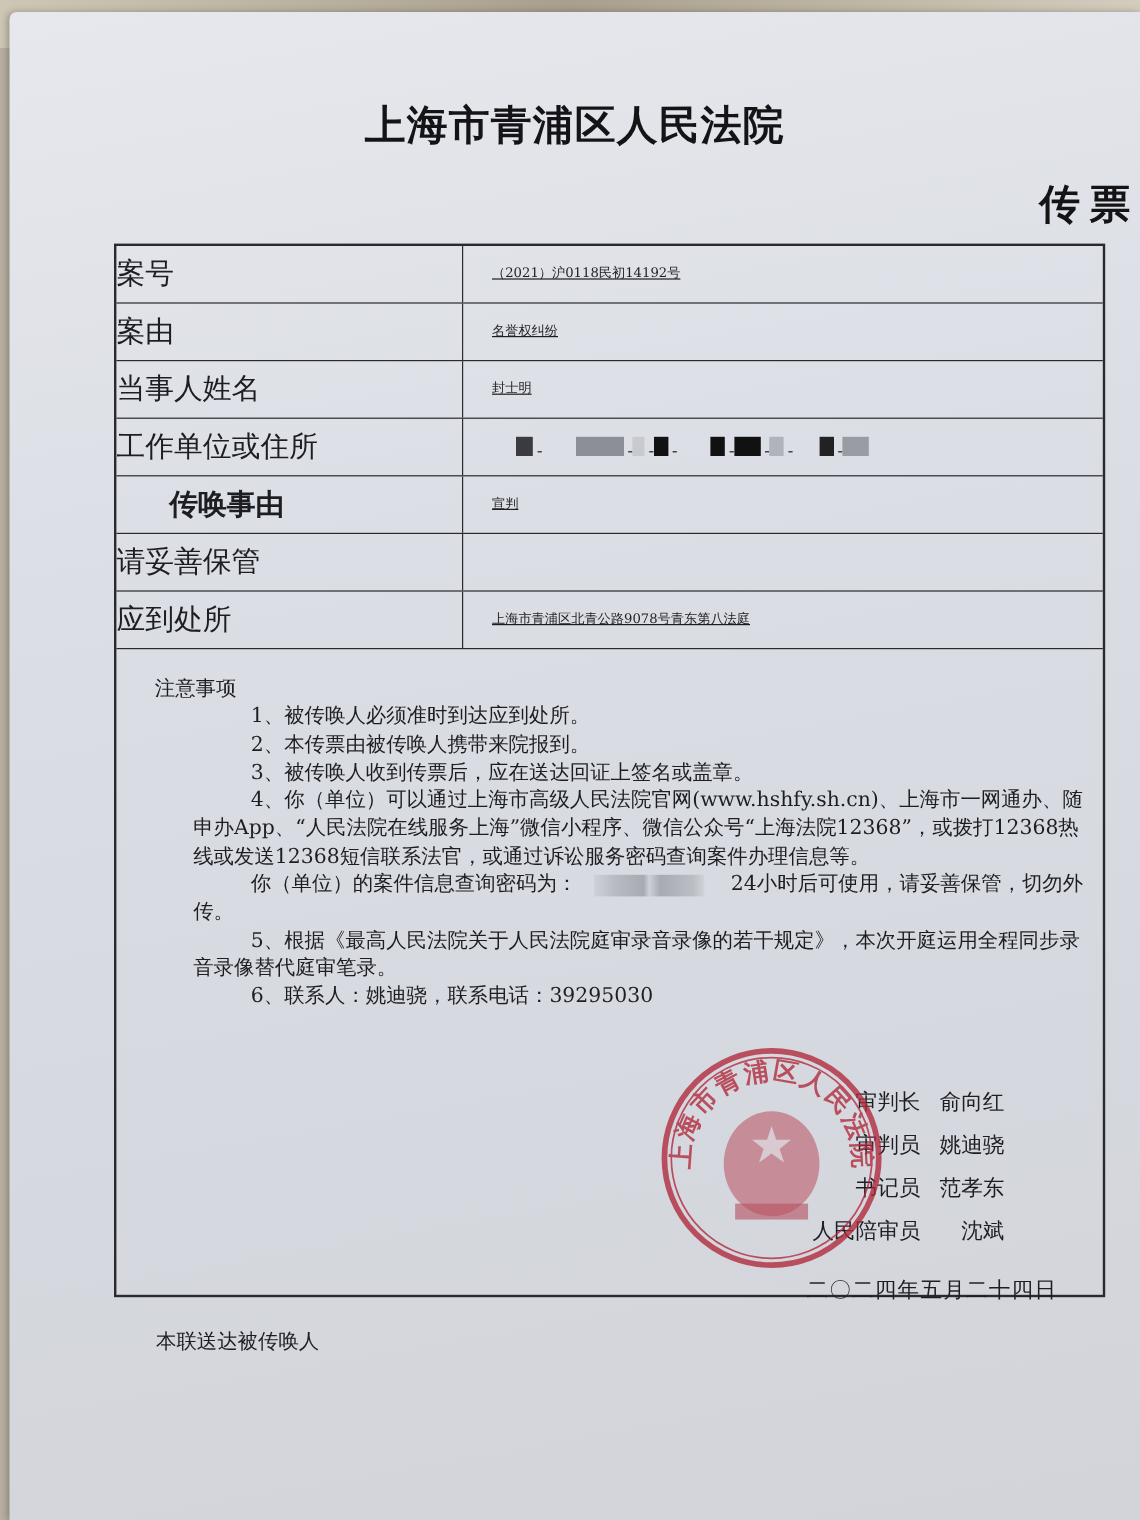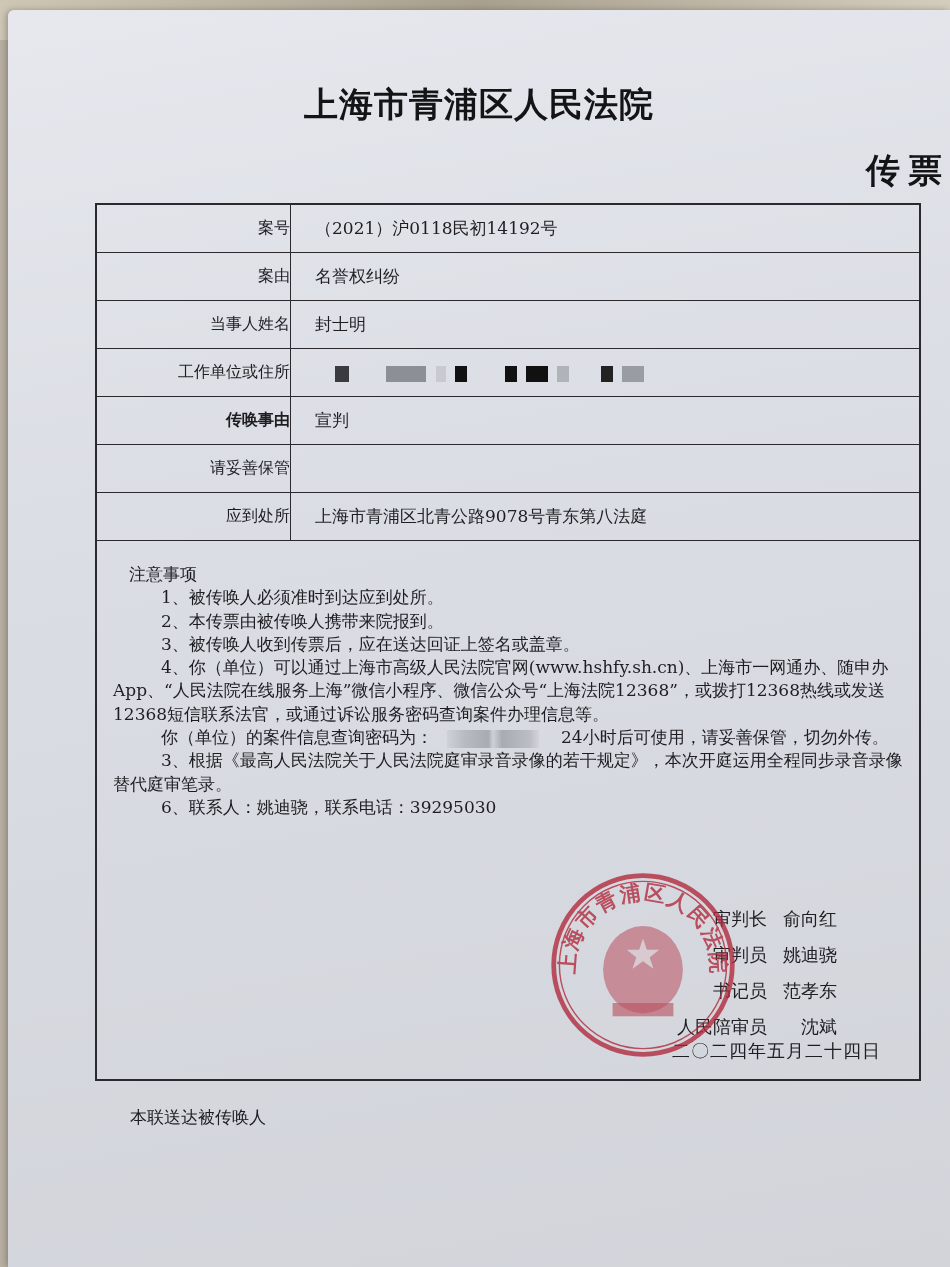"案号" .row .lbl { font-size: 16px -> 24px; text-align: right -> left; width: 194px -> 289px }
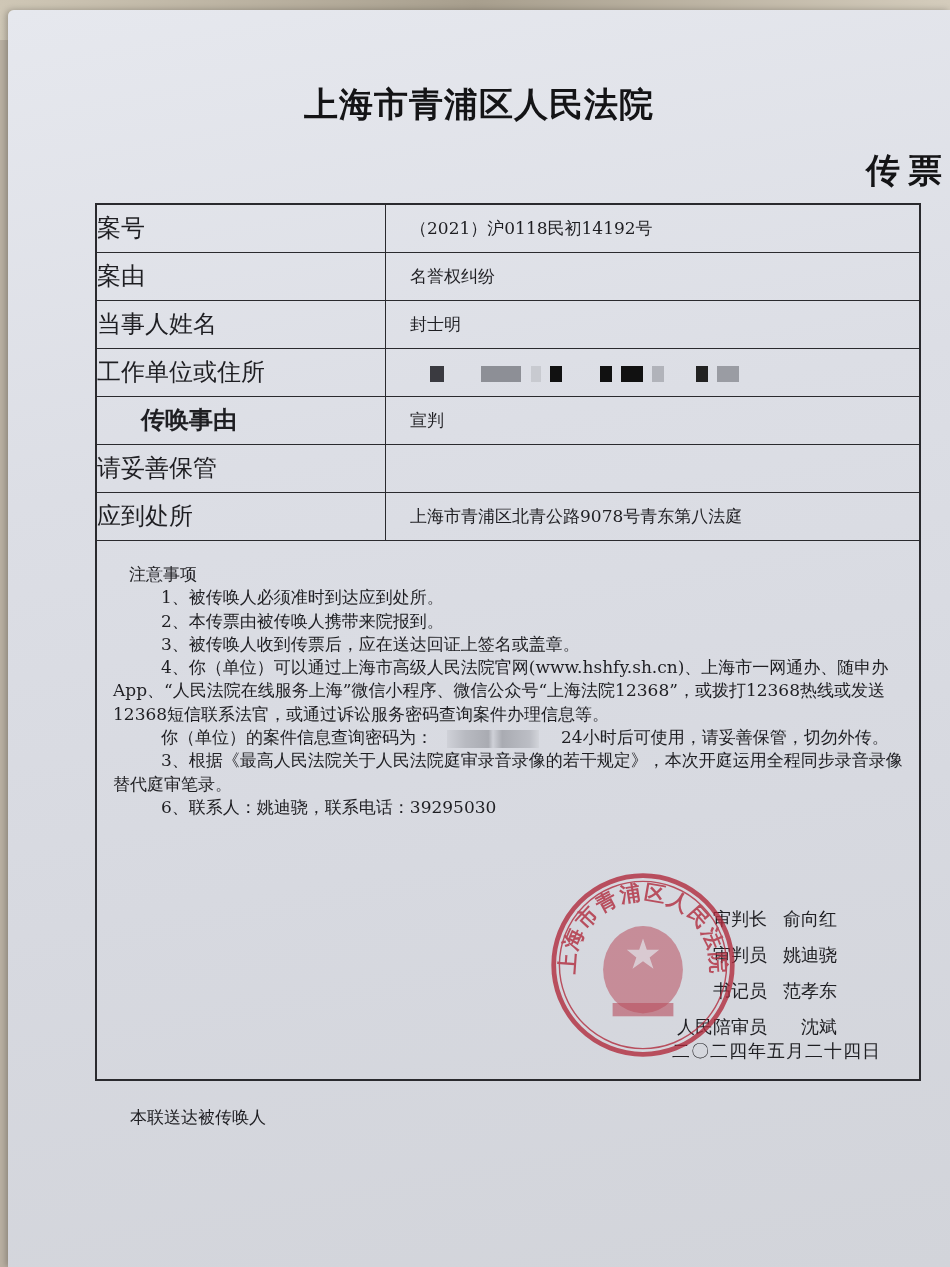"（2021）沪0118民初14192号" .row .val { font-size: 17px -> 11px; text-decoration: none -> underline }
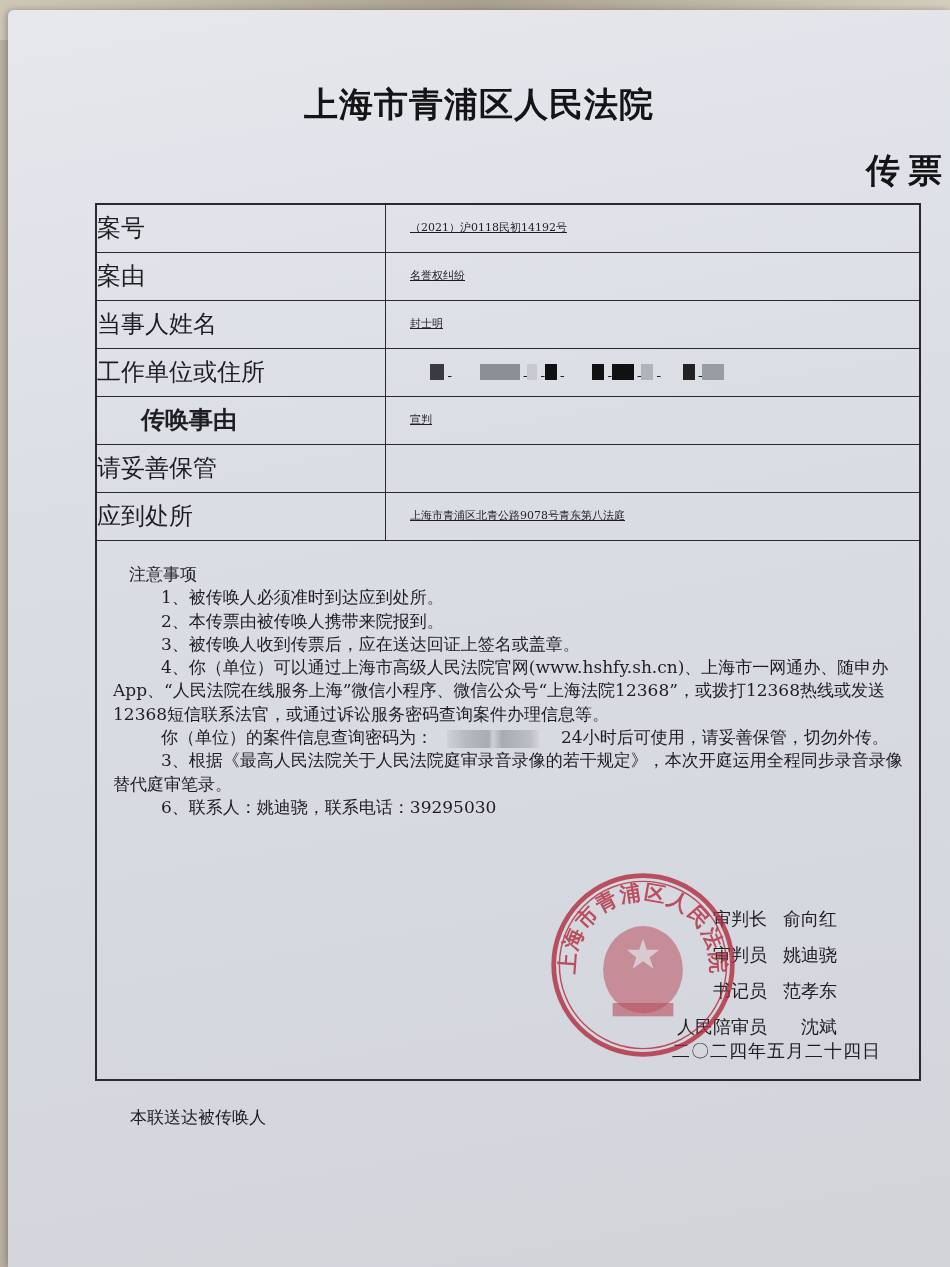"1、被传唤人必须准时到达应到处所。" .notes .indent { margin-left: none -> 48px }
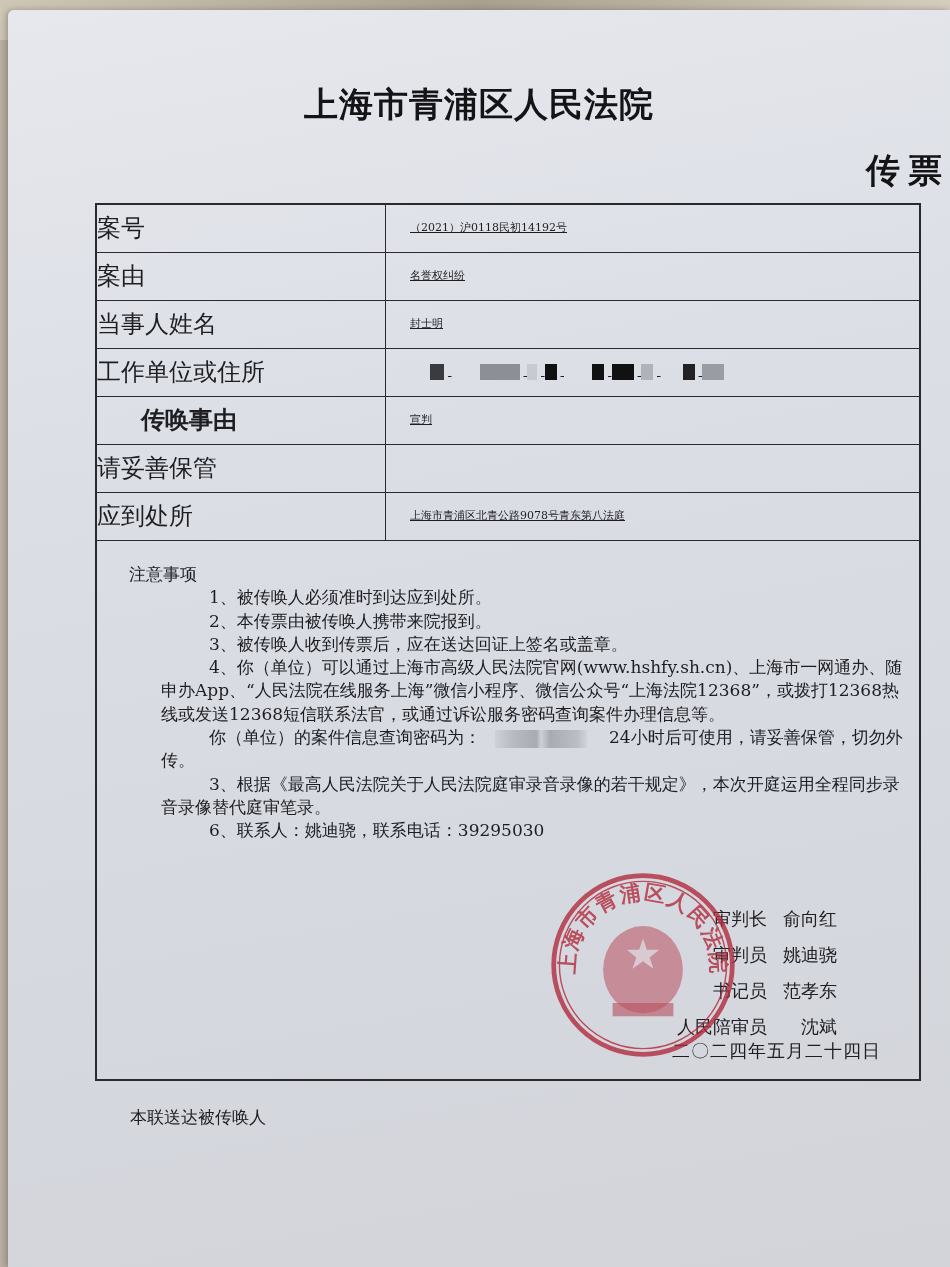"3、根据《最高人民法院关于人民法院庭审录音录像的若干规定》，本次开庭运用全程同步" p.indent { text: 3 -> 5 }
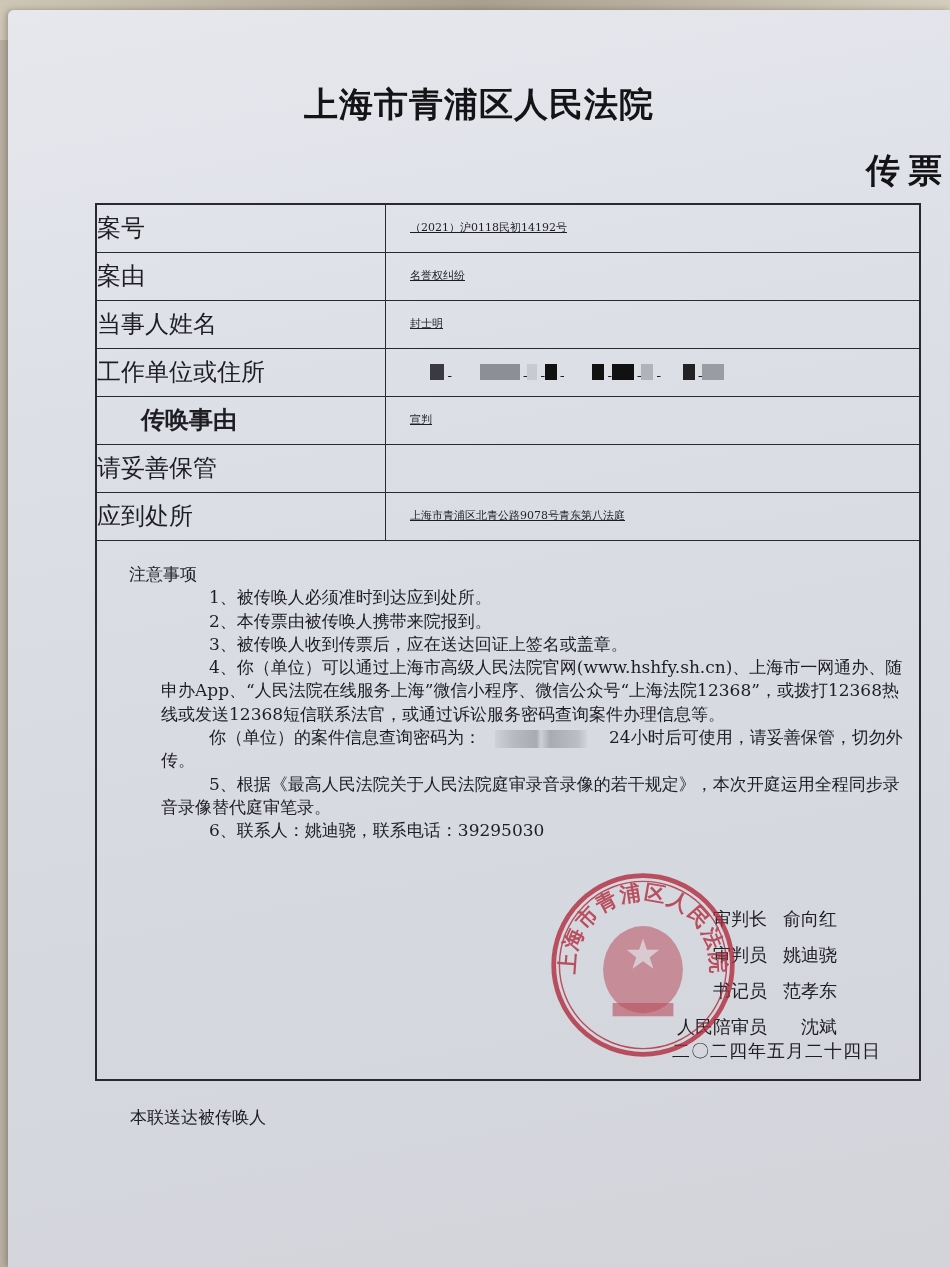"二〇二四年五月二十四日" .date { top: 834px -> 858px }
